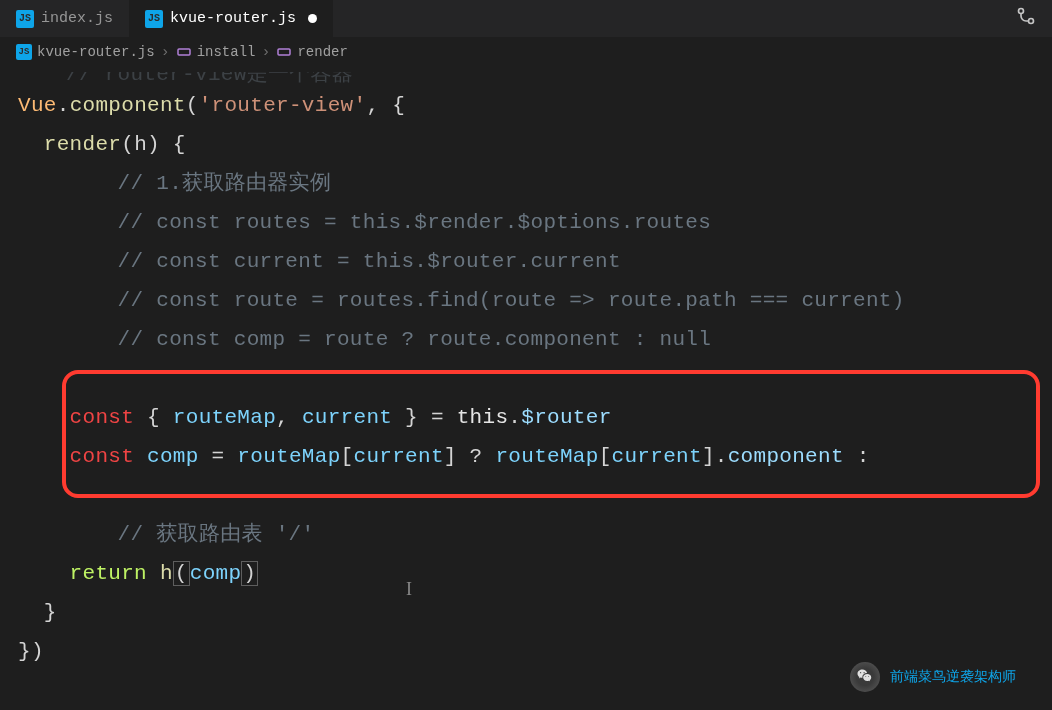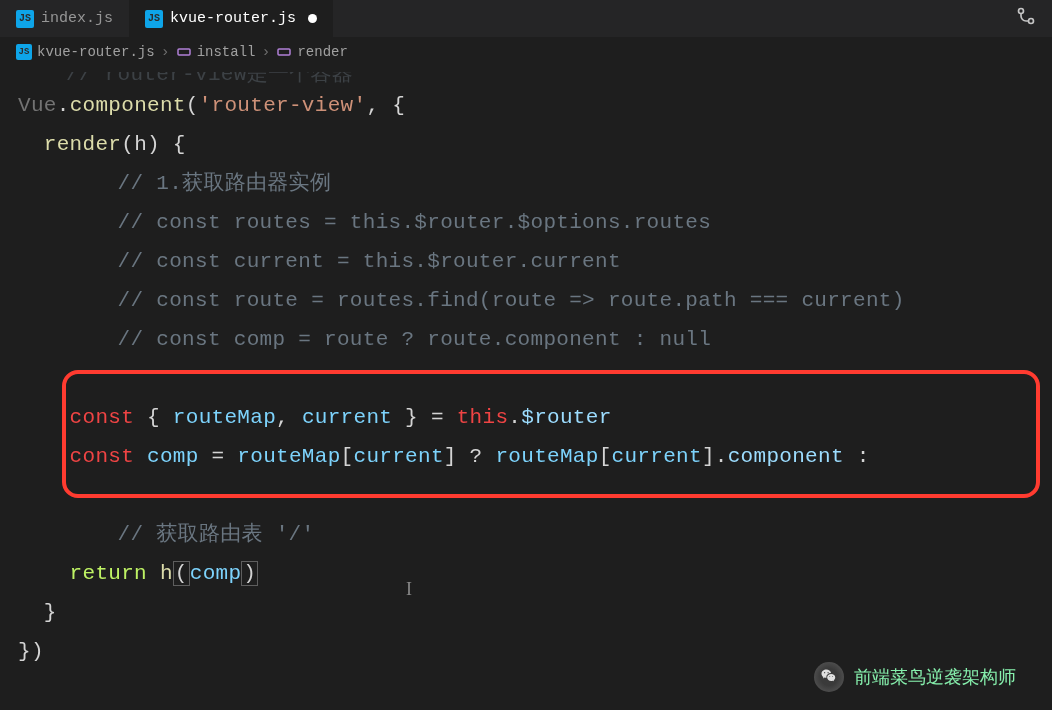"Vue" .tok-identifier { color: #737373 -> #fdba74 }
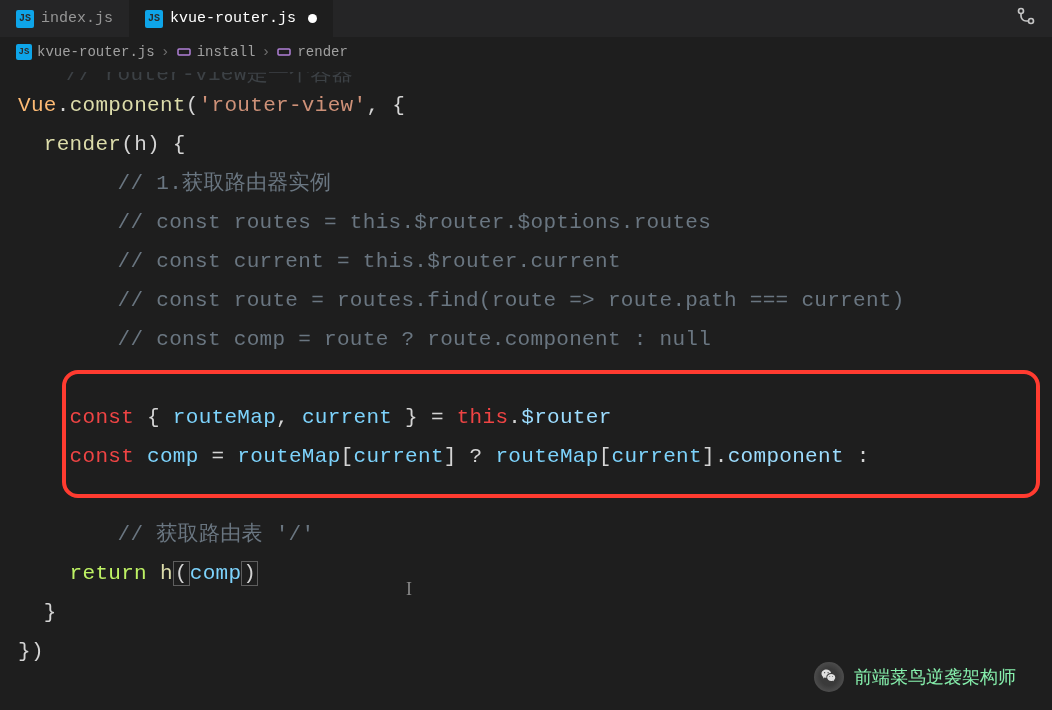"// const routes =" span.tok-comment { text: this.$router.$options.routes -> this.$render.$options.routes }
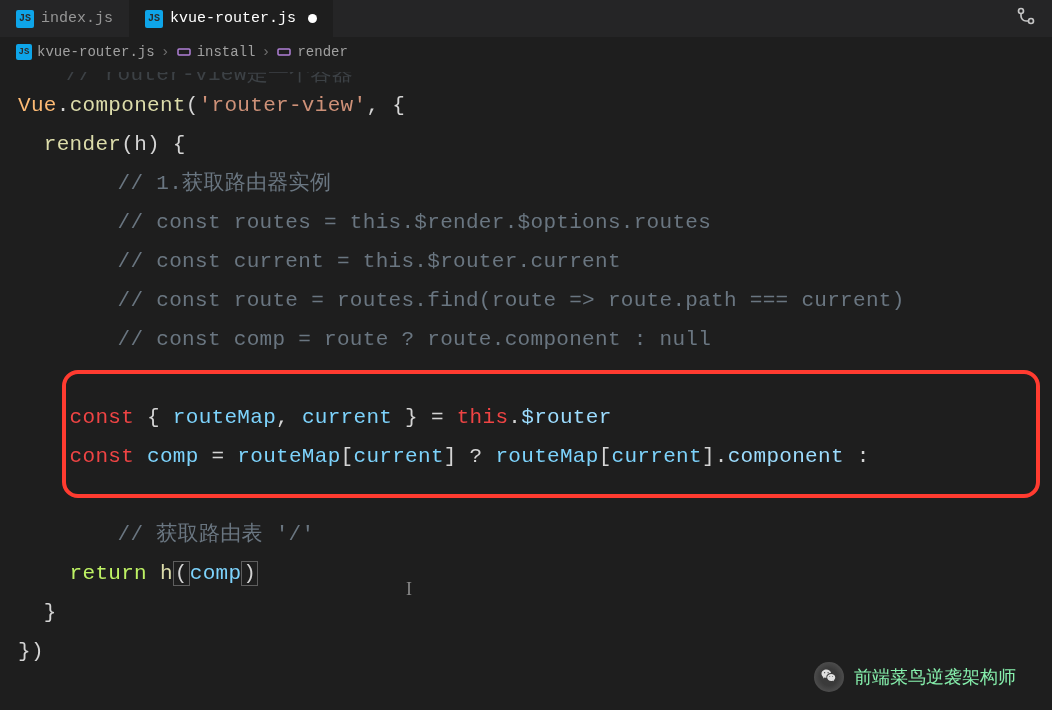"this" .tok-this { color: #ef4444 -> #e5e5e5 }
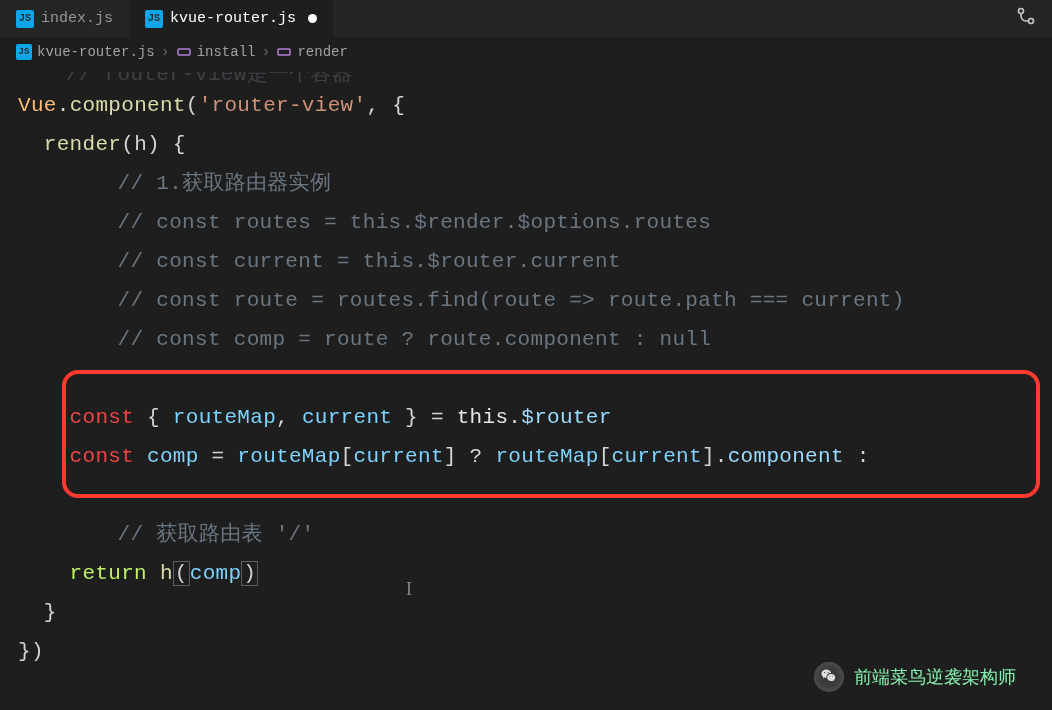"前端菜鸟逆袭架构师" .watermark { color: #86efac -> #0ea5e9; font-size: 18px -> 14px }
